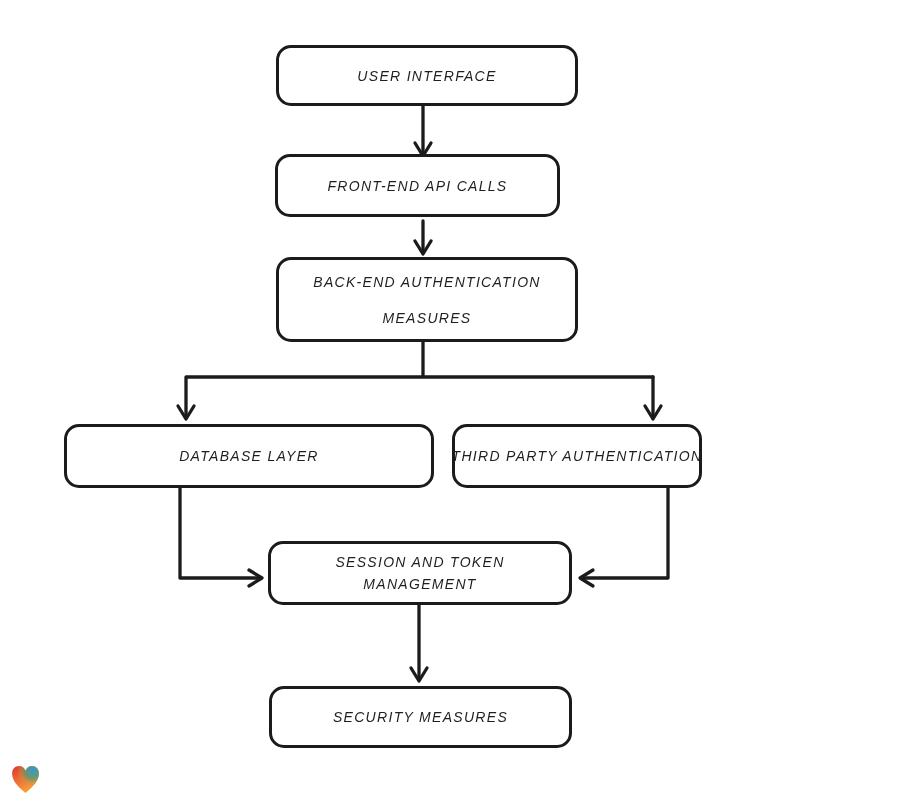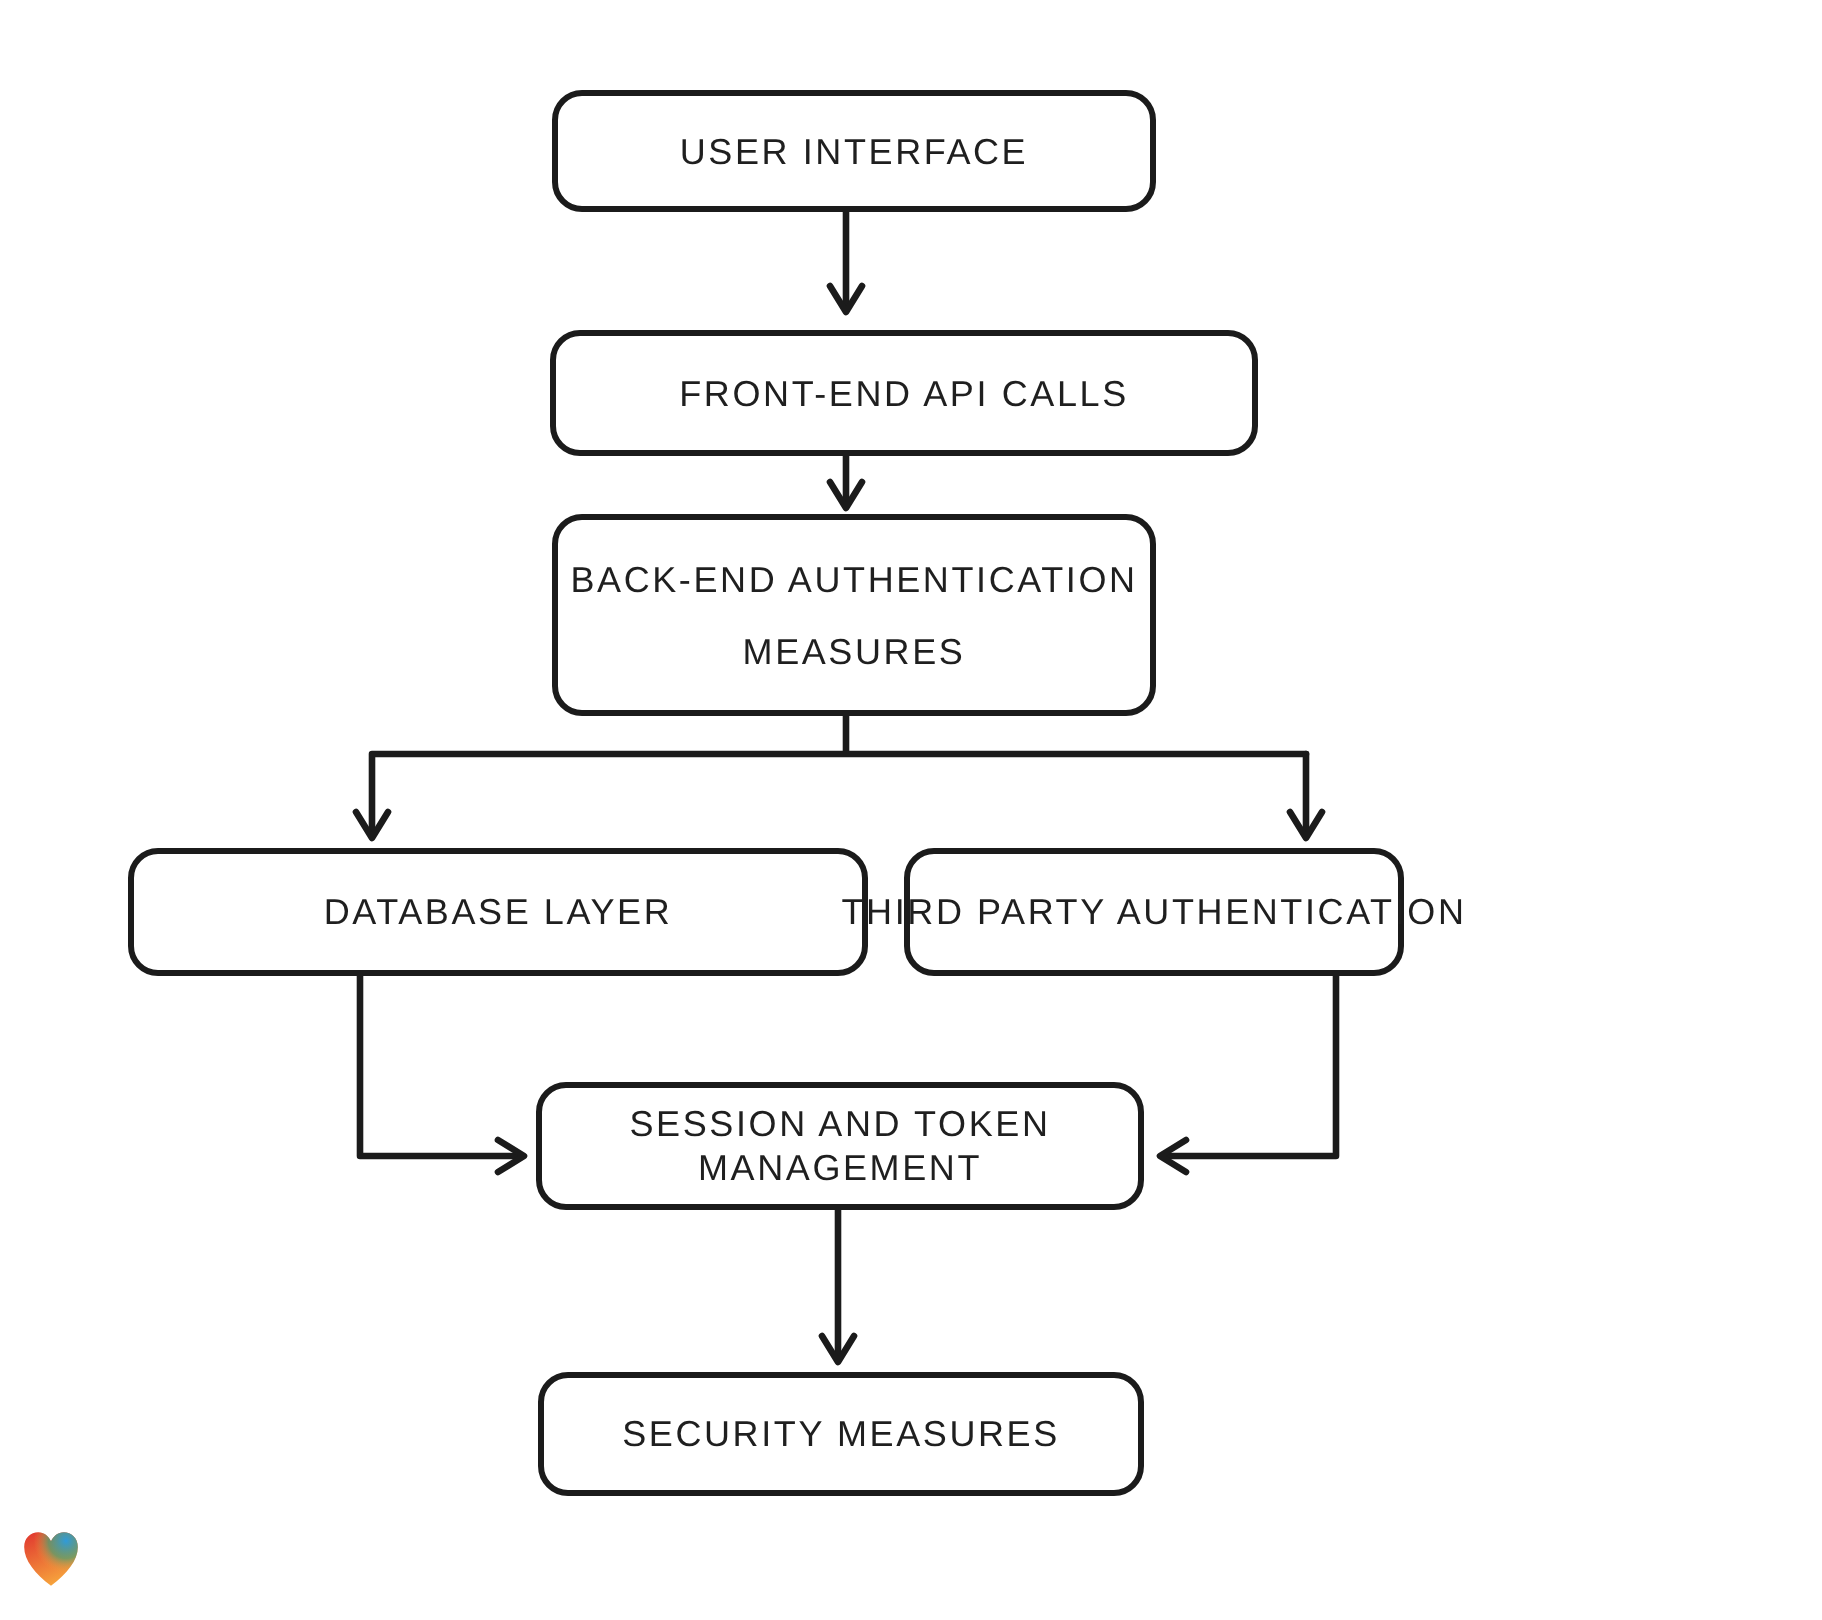"USER INTERFACE" .node { font-size: 18px -> 14px; font-style: none -> italic }
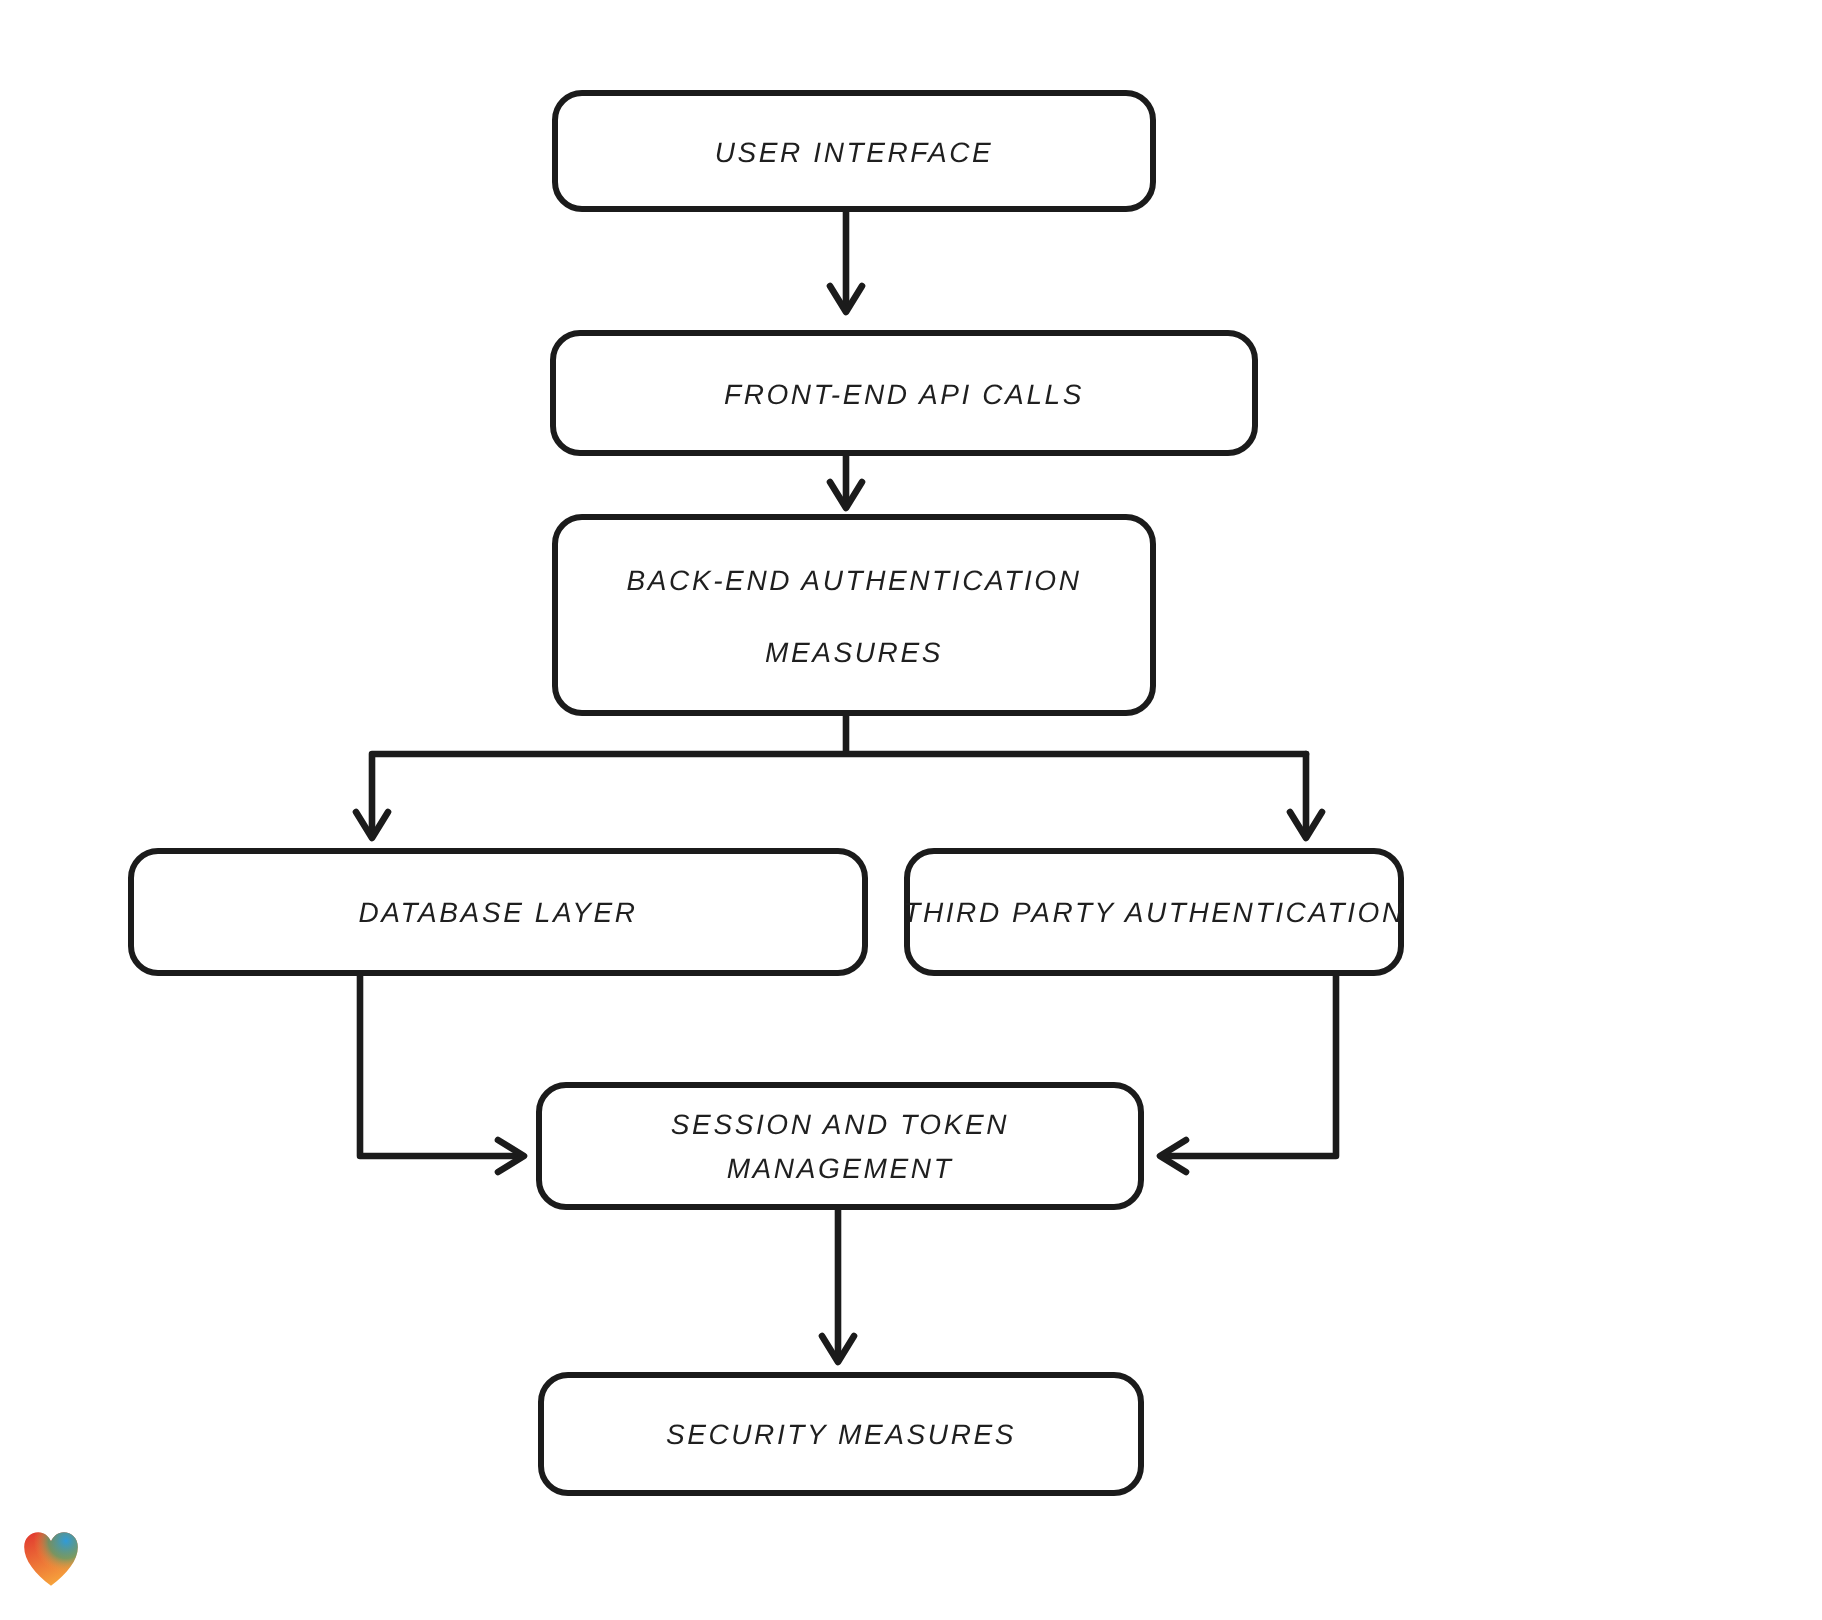"FRONT-END API CALLS" div.node { top: 165px -> 154px; width: 354px -> 285px }
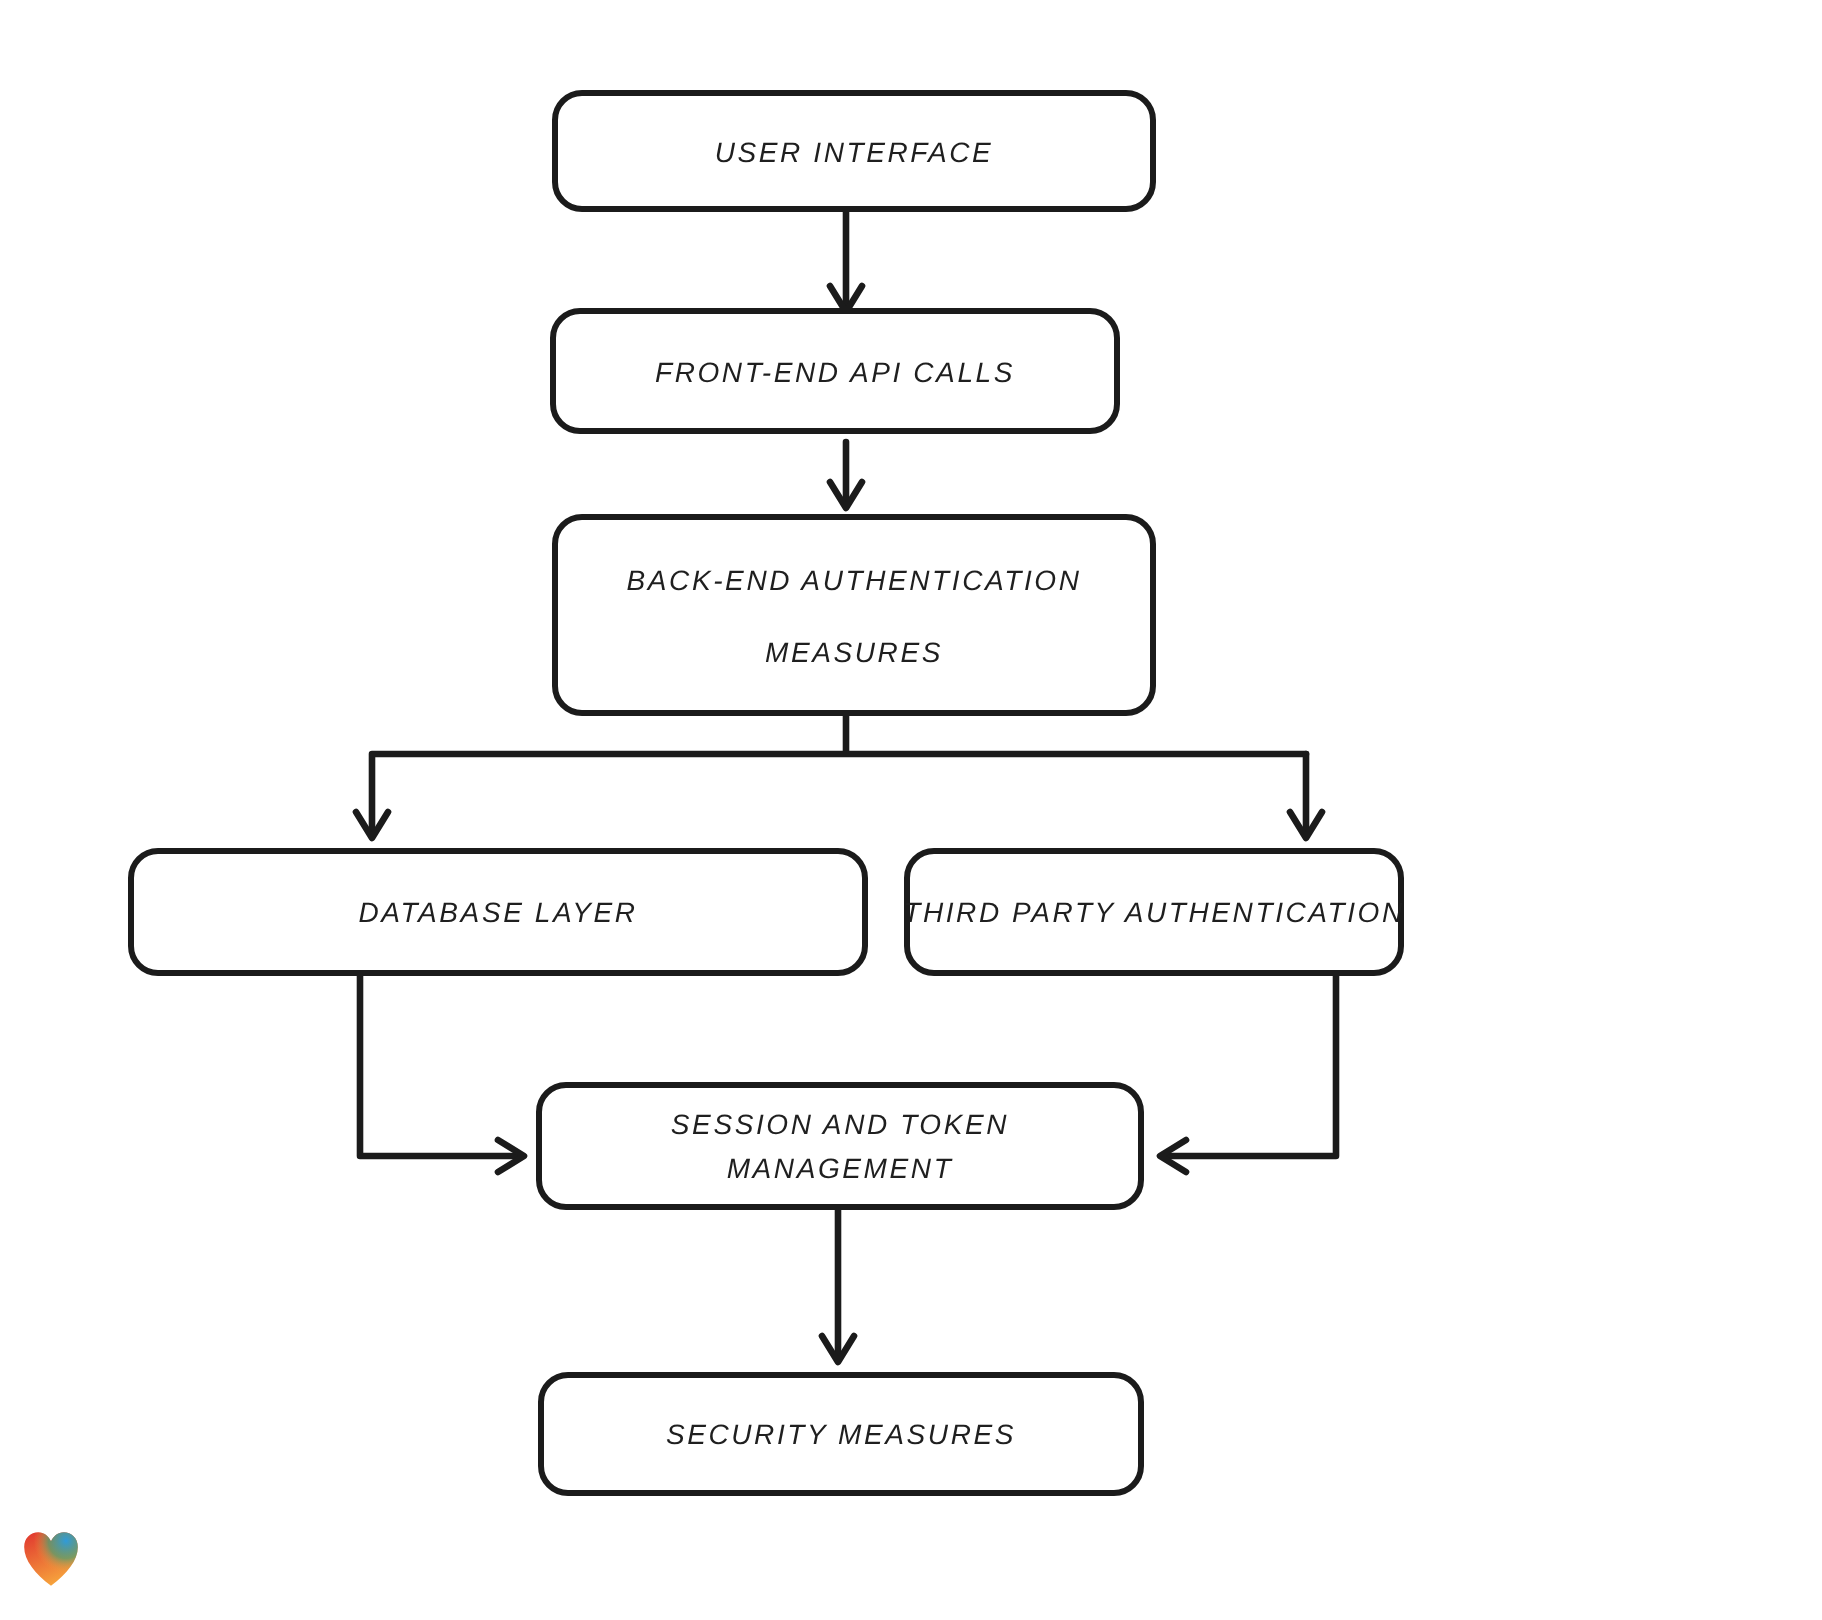"BACK-END AUTHENTICATION" div.node { height: 101px -> 85px }
